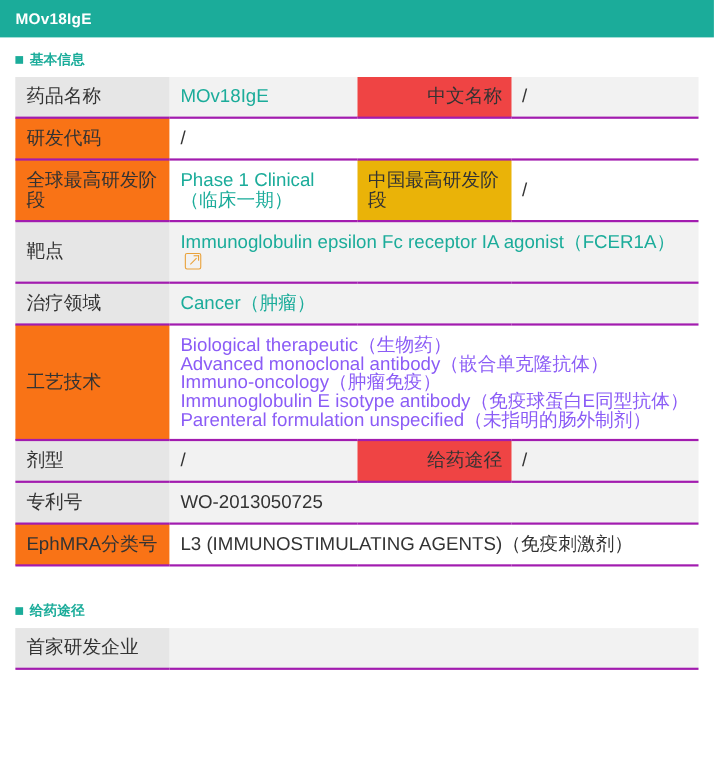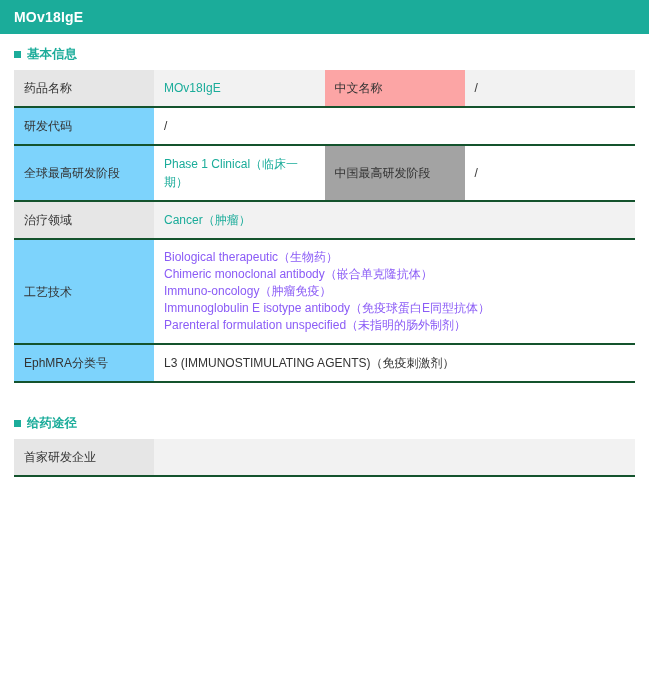"药品名称" .tbl td { border-bottom: 2px solid #14532d -> 2px solid #a21caf; font-size: 12px -> 17px }
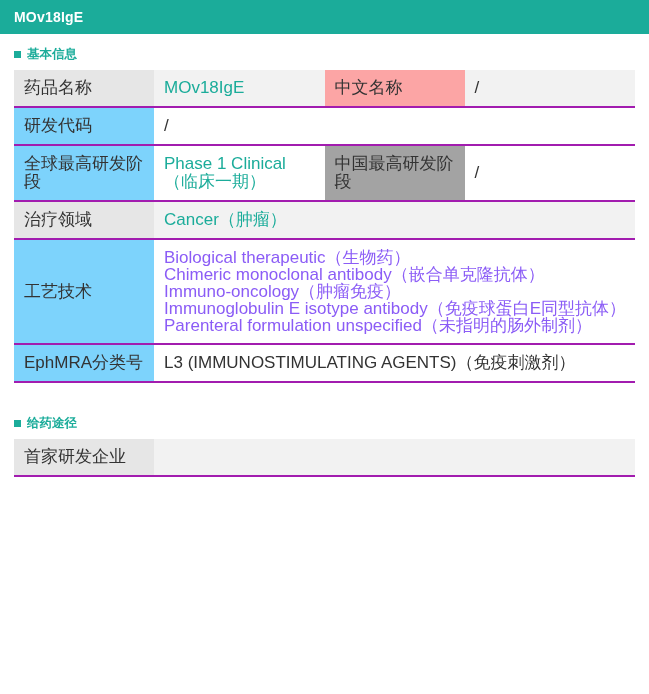"中文名称" .tbl tr.alt td.lbl2 { background: #fca5a5 -> #ef4444; text-align: none -> right }
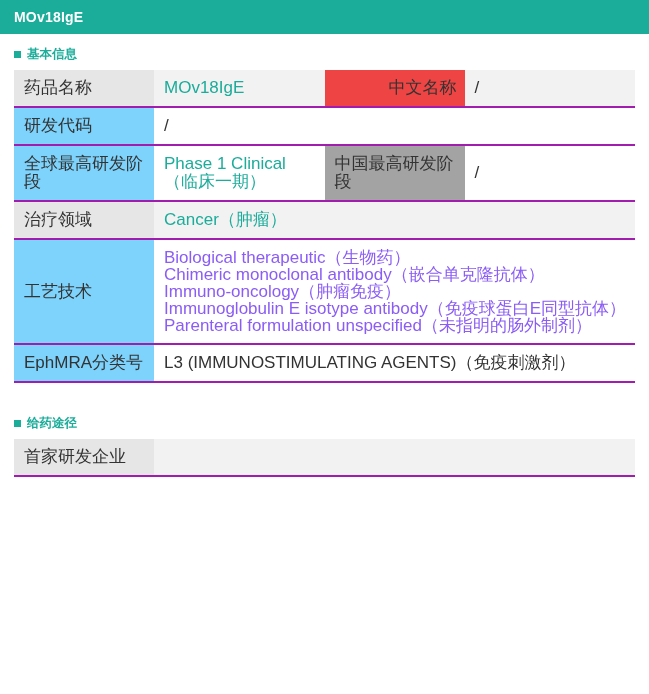"研发代码" .tbl td.lbl { background: #7dd3fc -> #f97316 }
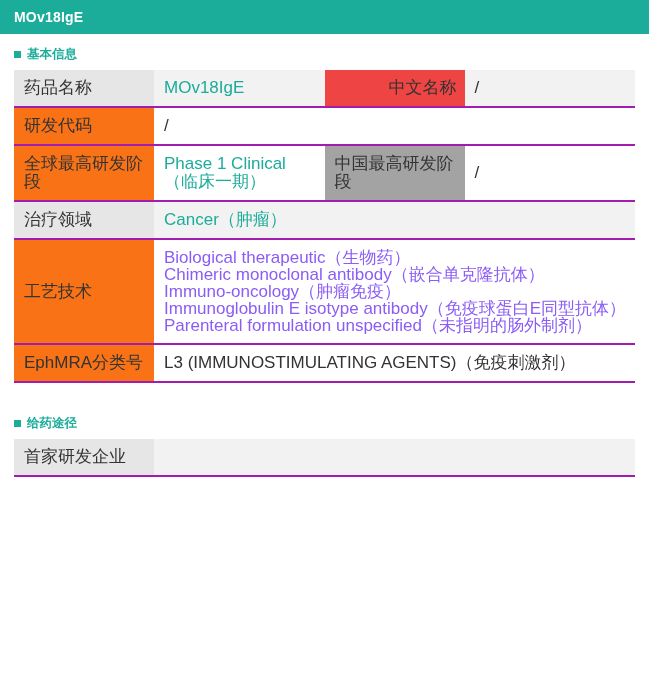"中国最高研发阶段" .tbl td.lbl2 { background: #a3a3a3 -> #eab308 }
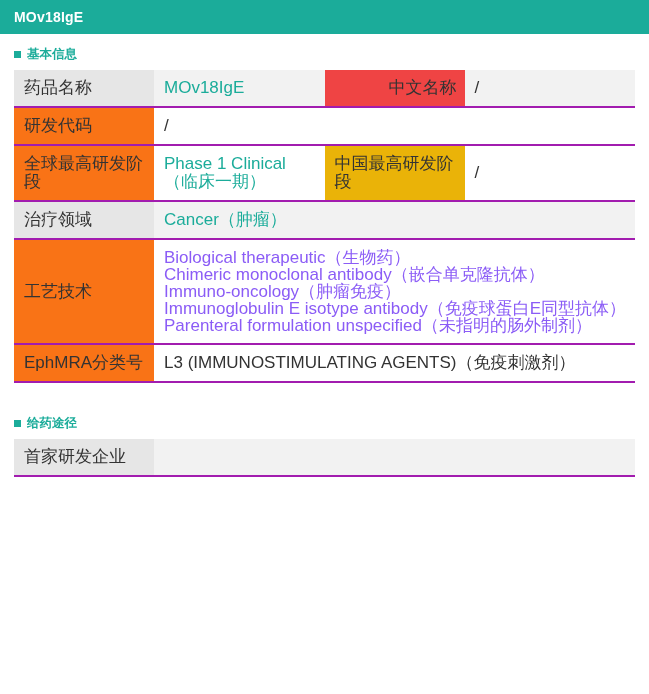"靶点" tr.alt { html: none -> <tr> <td>靶点</td> <td> <span>Immunoglobulin epsilon Fc receptor IA agonist（FCER1A）</span><span></span> </td> </tr> }
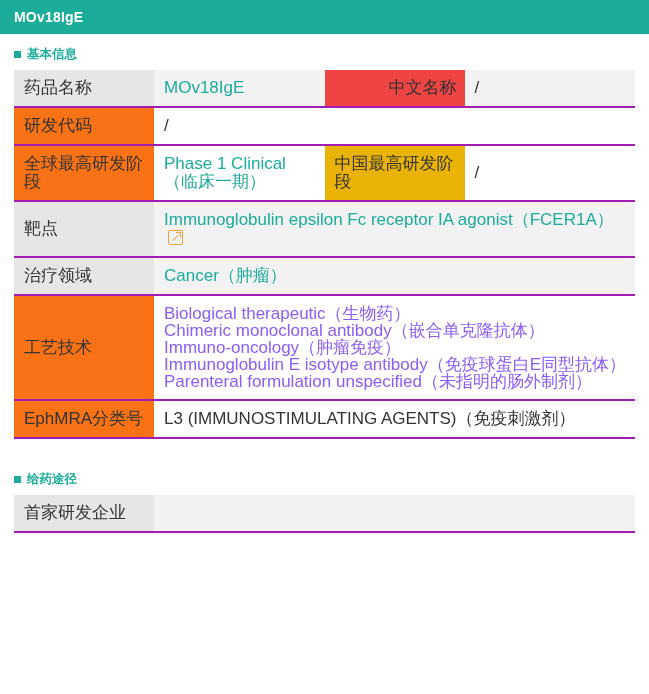"Chimeric monoclonal antibody（嵌合单克隆抗体）" div.plain { text: Chimeric -> Advanced }
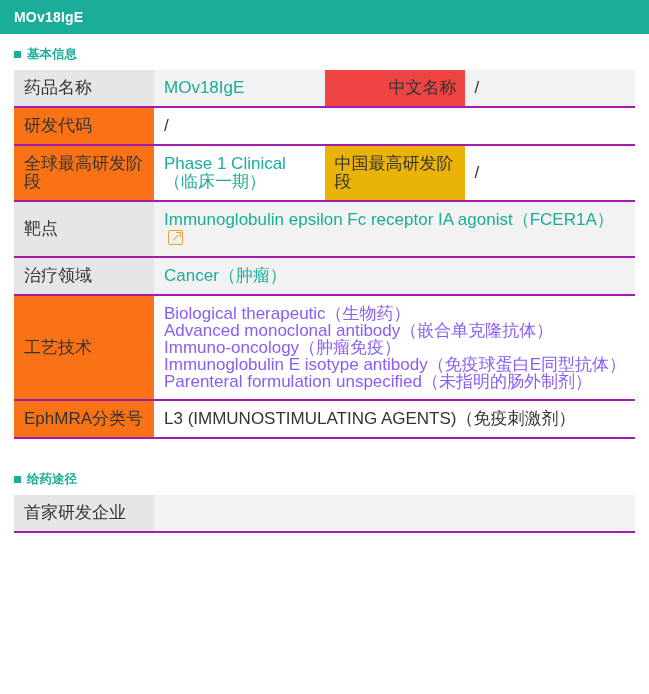"剂型" tr.alt { html: none -> <tr> <td>剂型</td> <td>/</td> <td>给药途径</td> <td>/</td> </tr> }
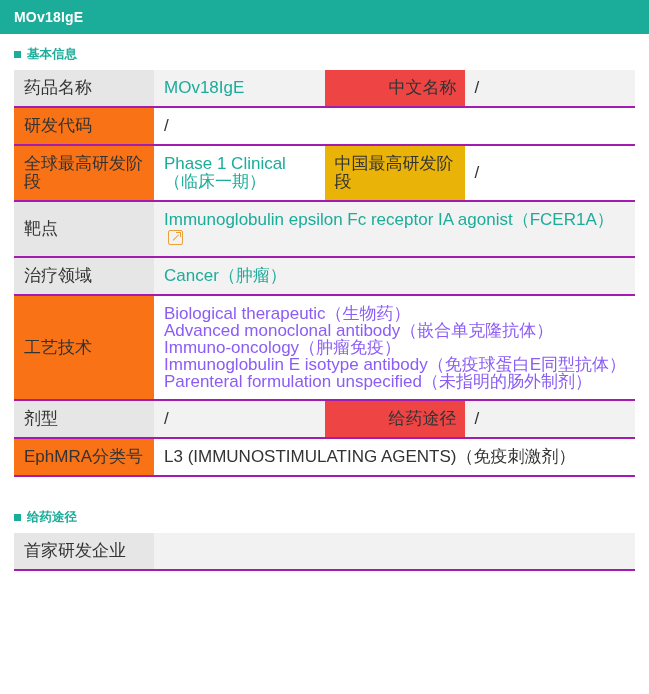"专利号" tr.alt { html: none -> <tr> <td>专利号</td> <td>WO-2013050725</td> </tr> }
